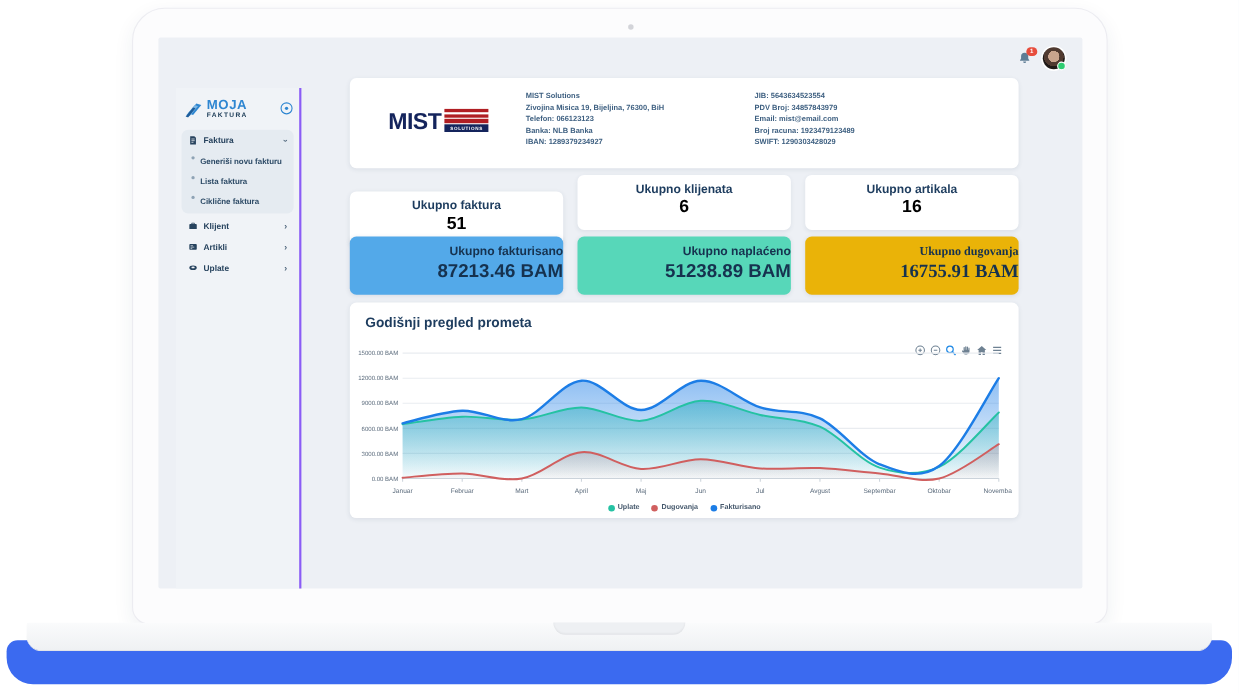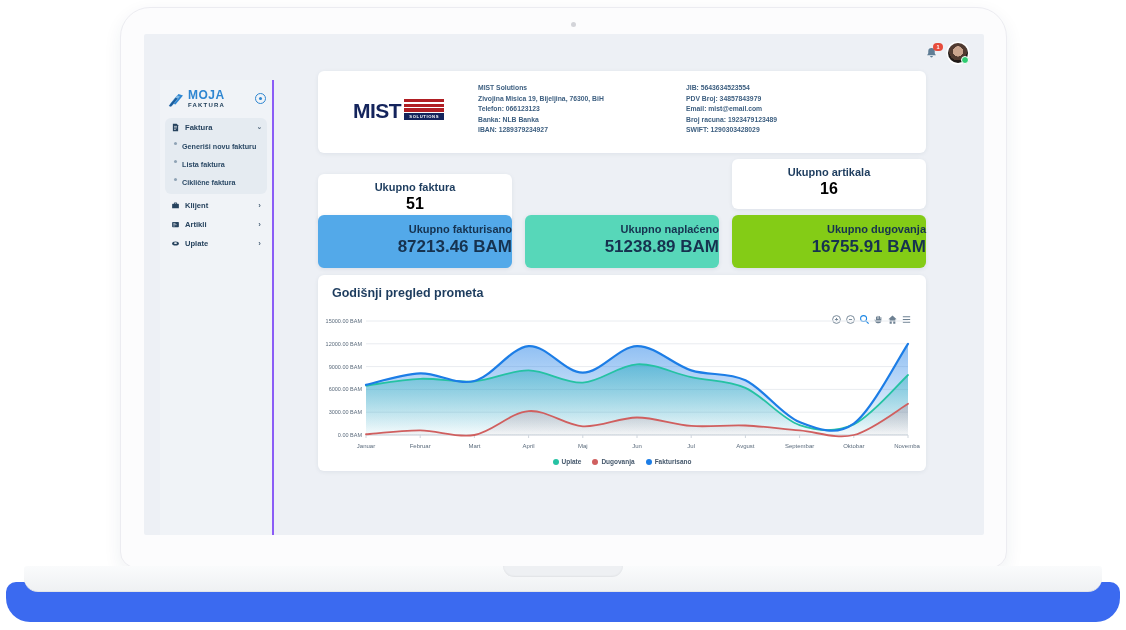"Ukupno klijenata" section.card { html: none -> <section> <div>Ukupno klijenata</div> <div>6</div> </section> }
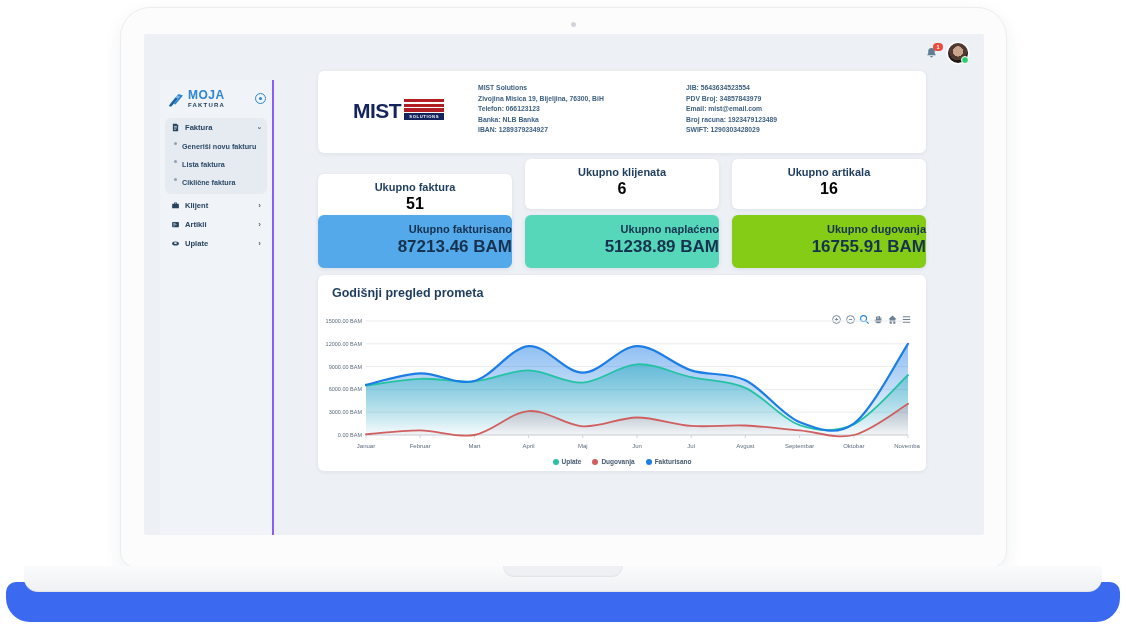"Ukupno dugovanja" section.total-card { background: #84cc16 -> #eab308; font-family: none -> Liberation Serif, serif }
